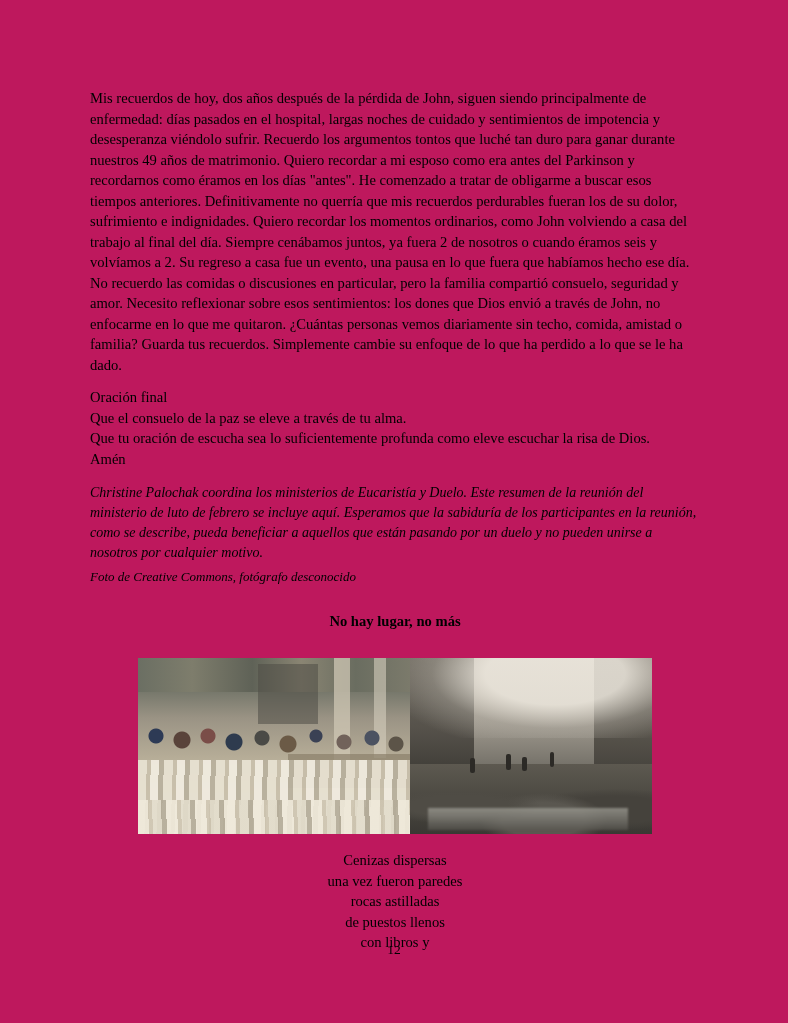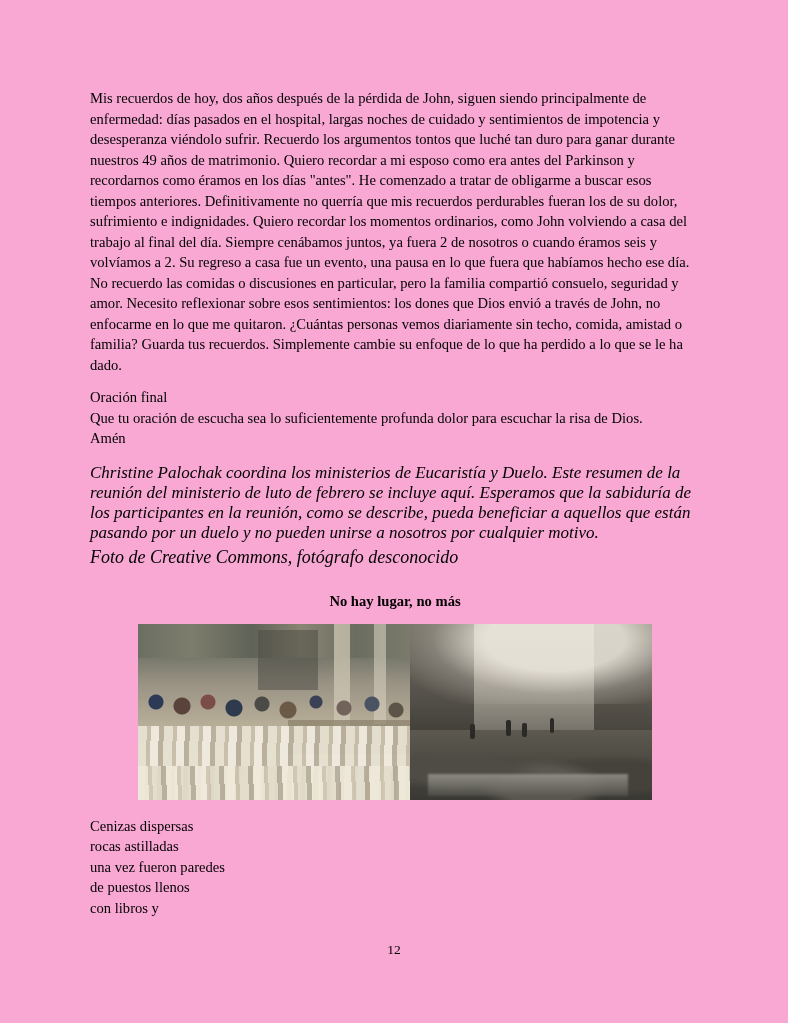"Mis recuerdos de hoy, dos" .page { background: #f9a8d4 -> #be185d }
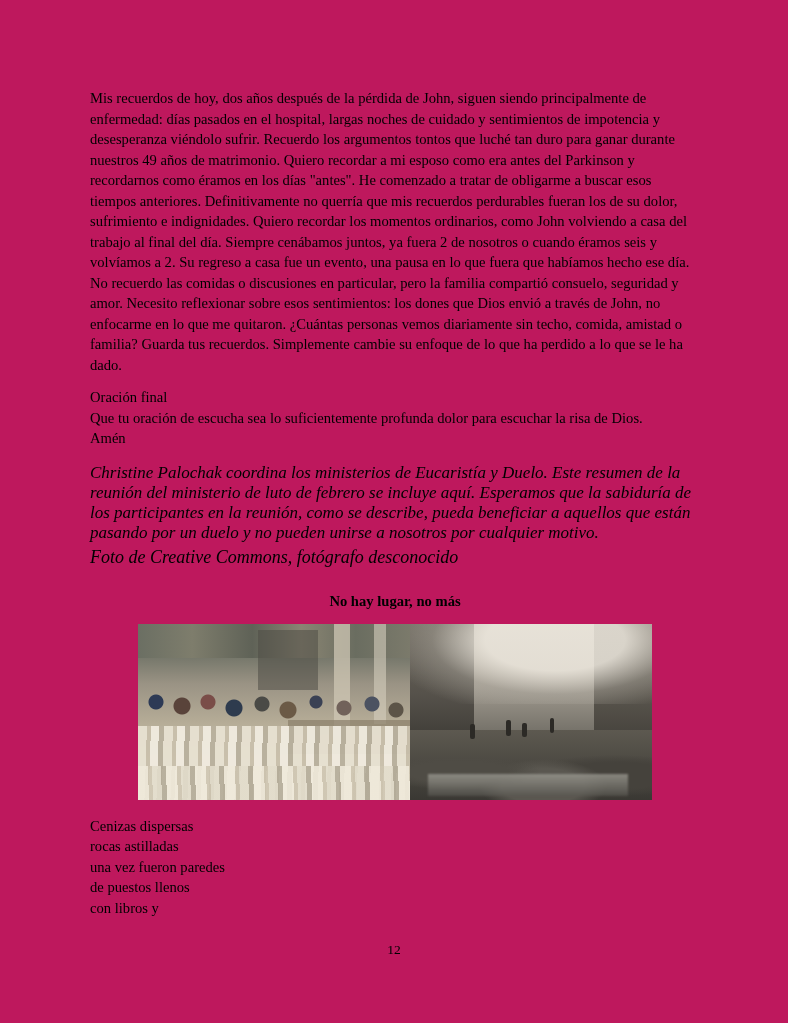"Que el consuelo de la" div { html: none -> <div>Que el consuelo de la paz se eleve a través de tu alma.</div> }
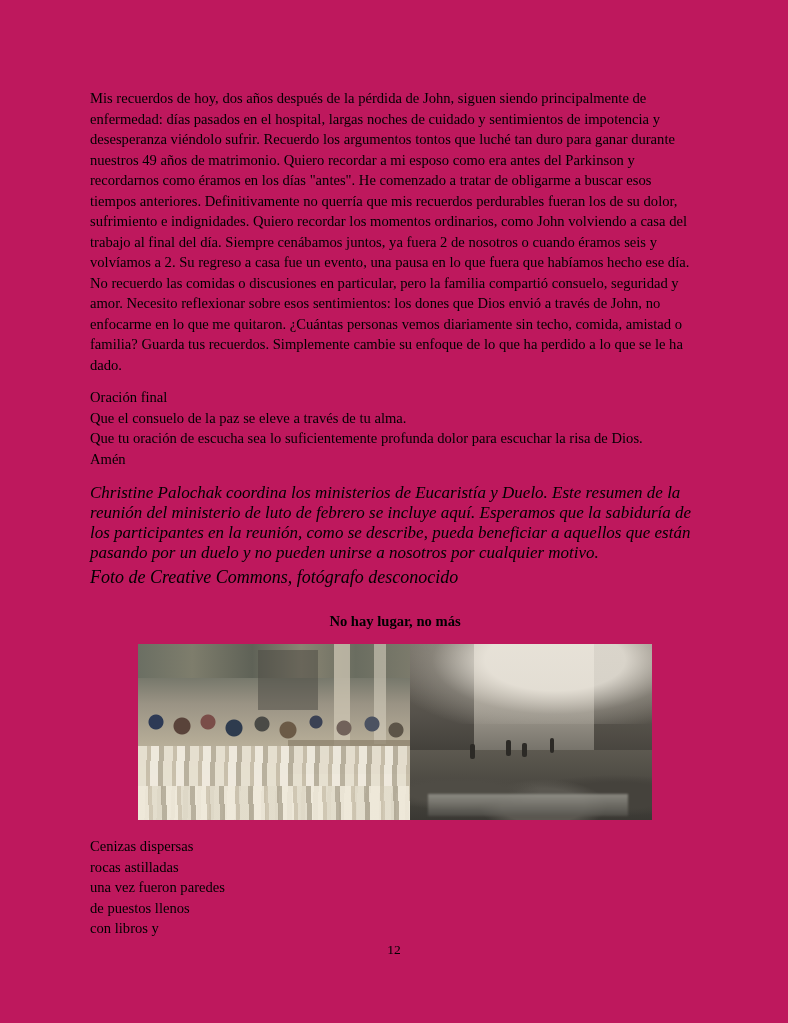"Que tu oración de escucha" div { text: dolor para -> como eleve }
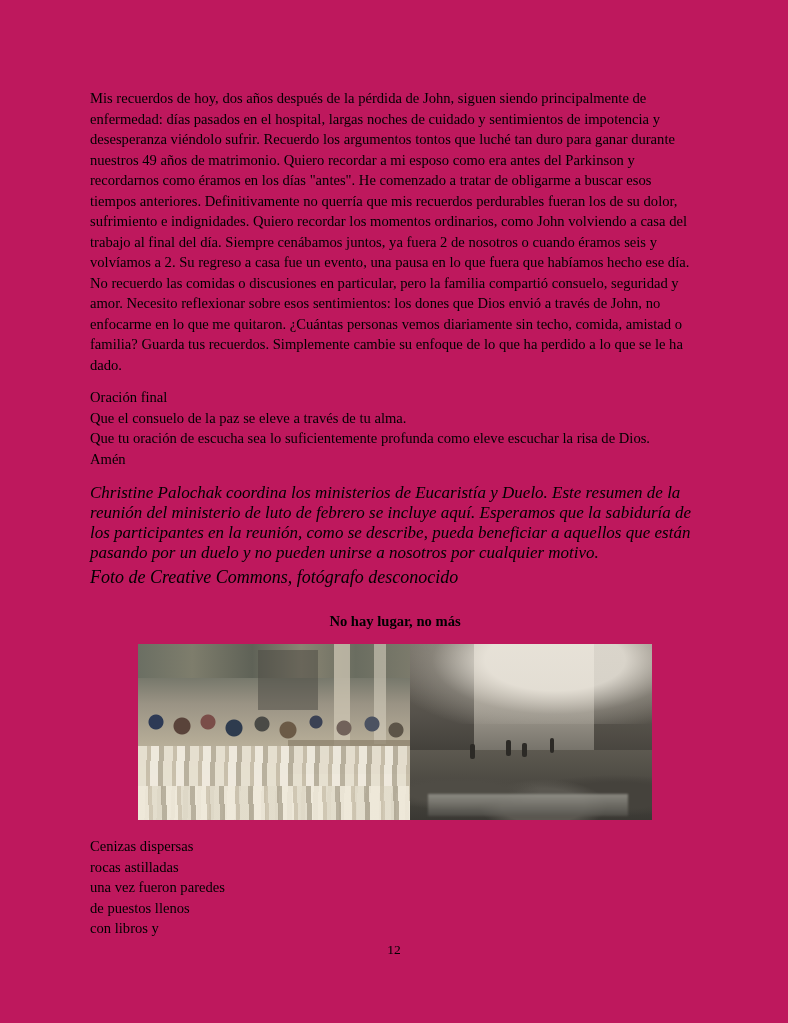"Christine Palochak coordina los" .bio-block { font-size: 17px -> 14px }
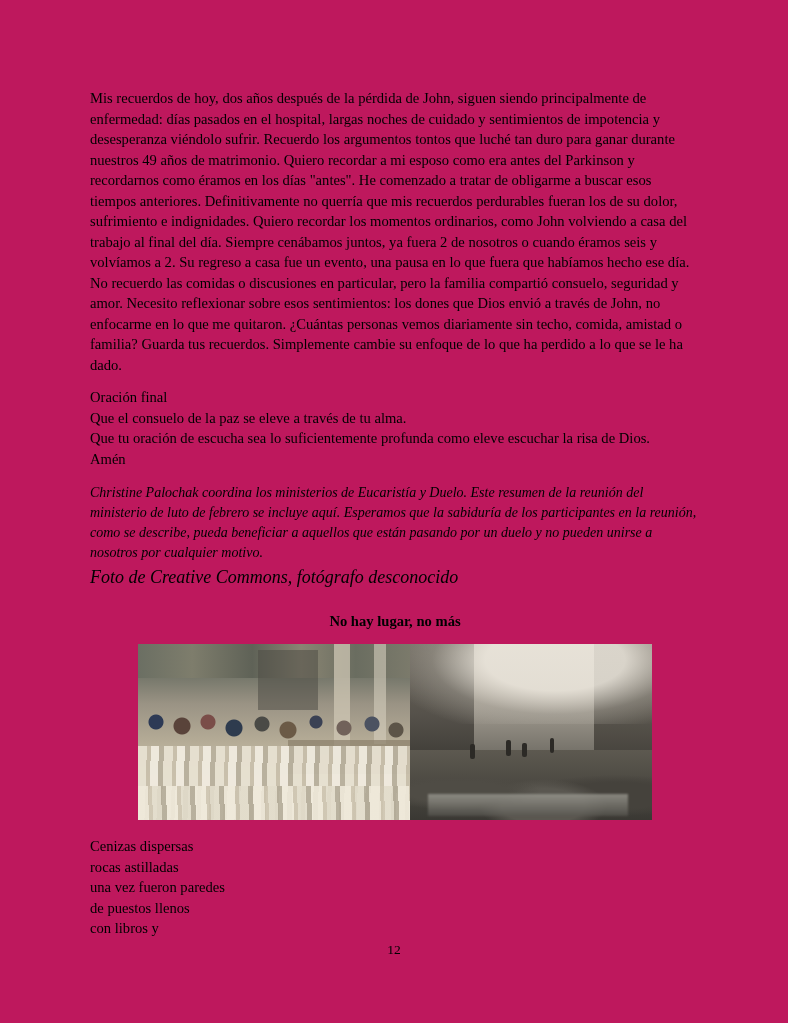"Foto de Creative Commons, fotógrafo" .photo-credit { font-size: 18px -> 13px }
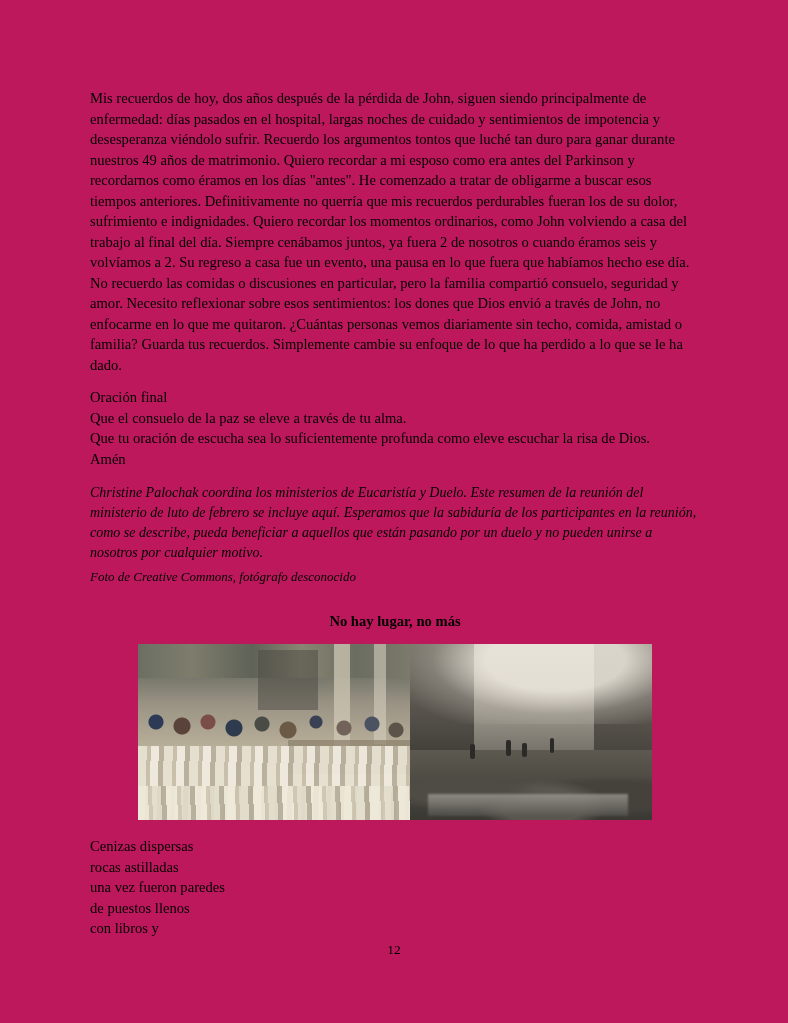"No hay lugar, no más" .poem-title { margin: 0 0 14px 0 -> 0 0 28px 0 }
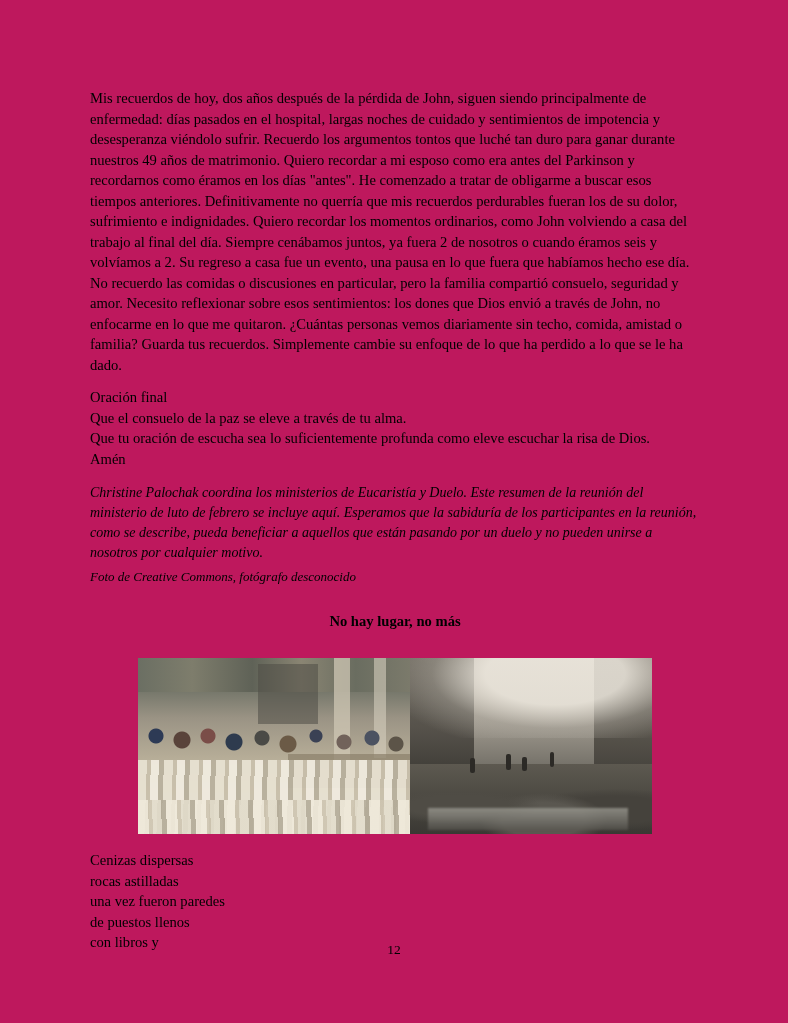"Cenizas dispersas" .poem { text-align: left -> center }
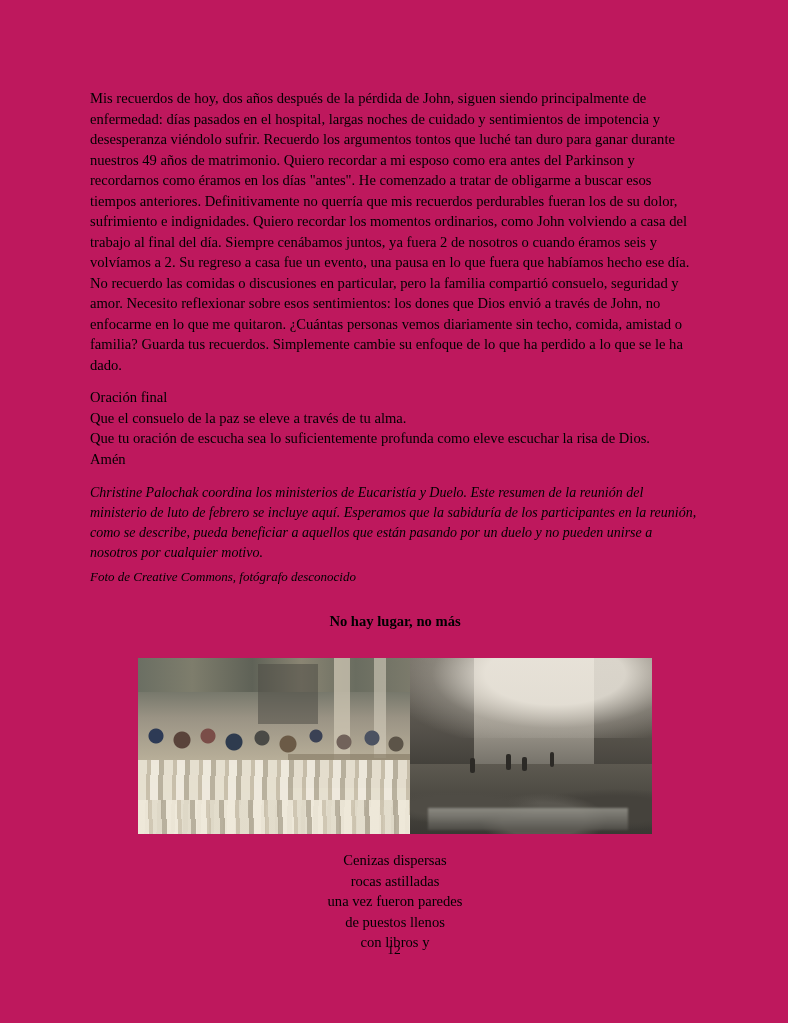"rocas astilladas" div { order: before "una vez fueron paredes" -> after "una vez fueron paredes" }
